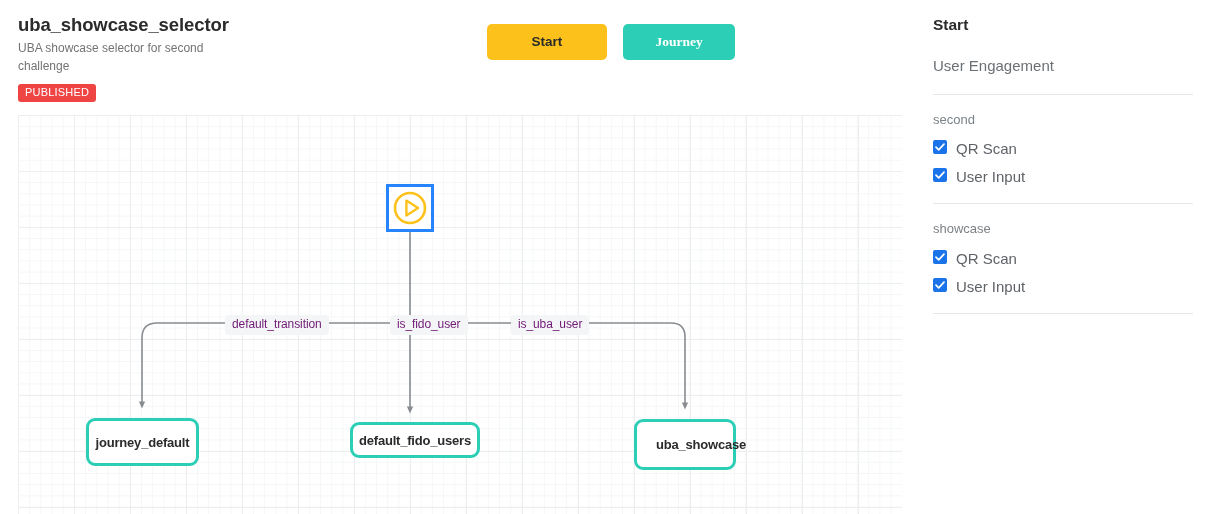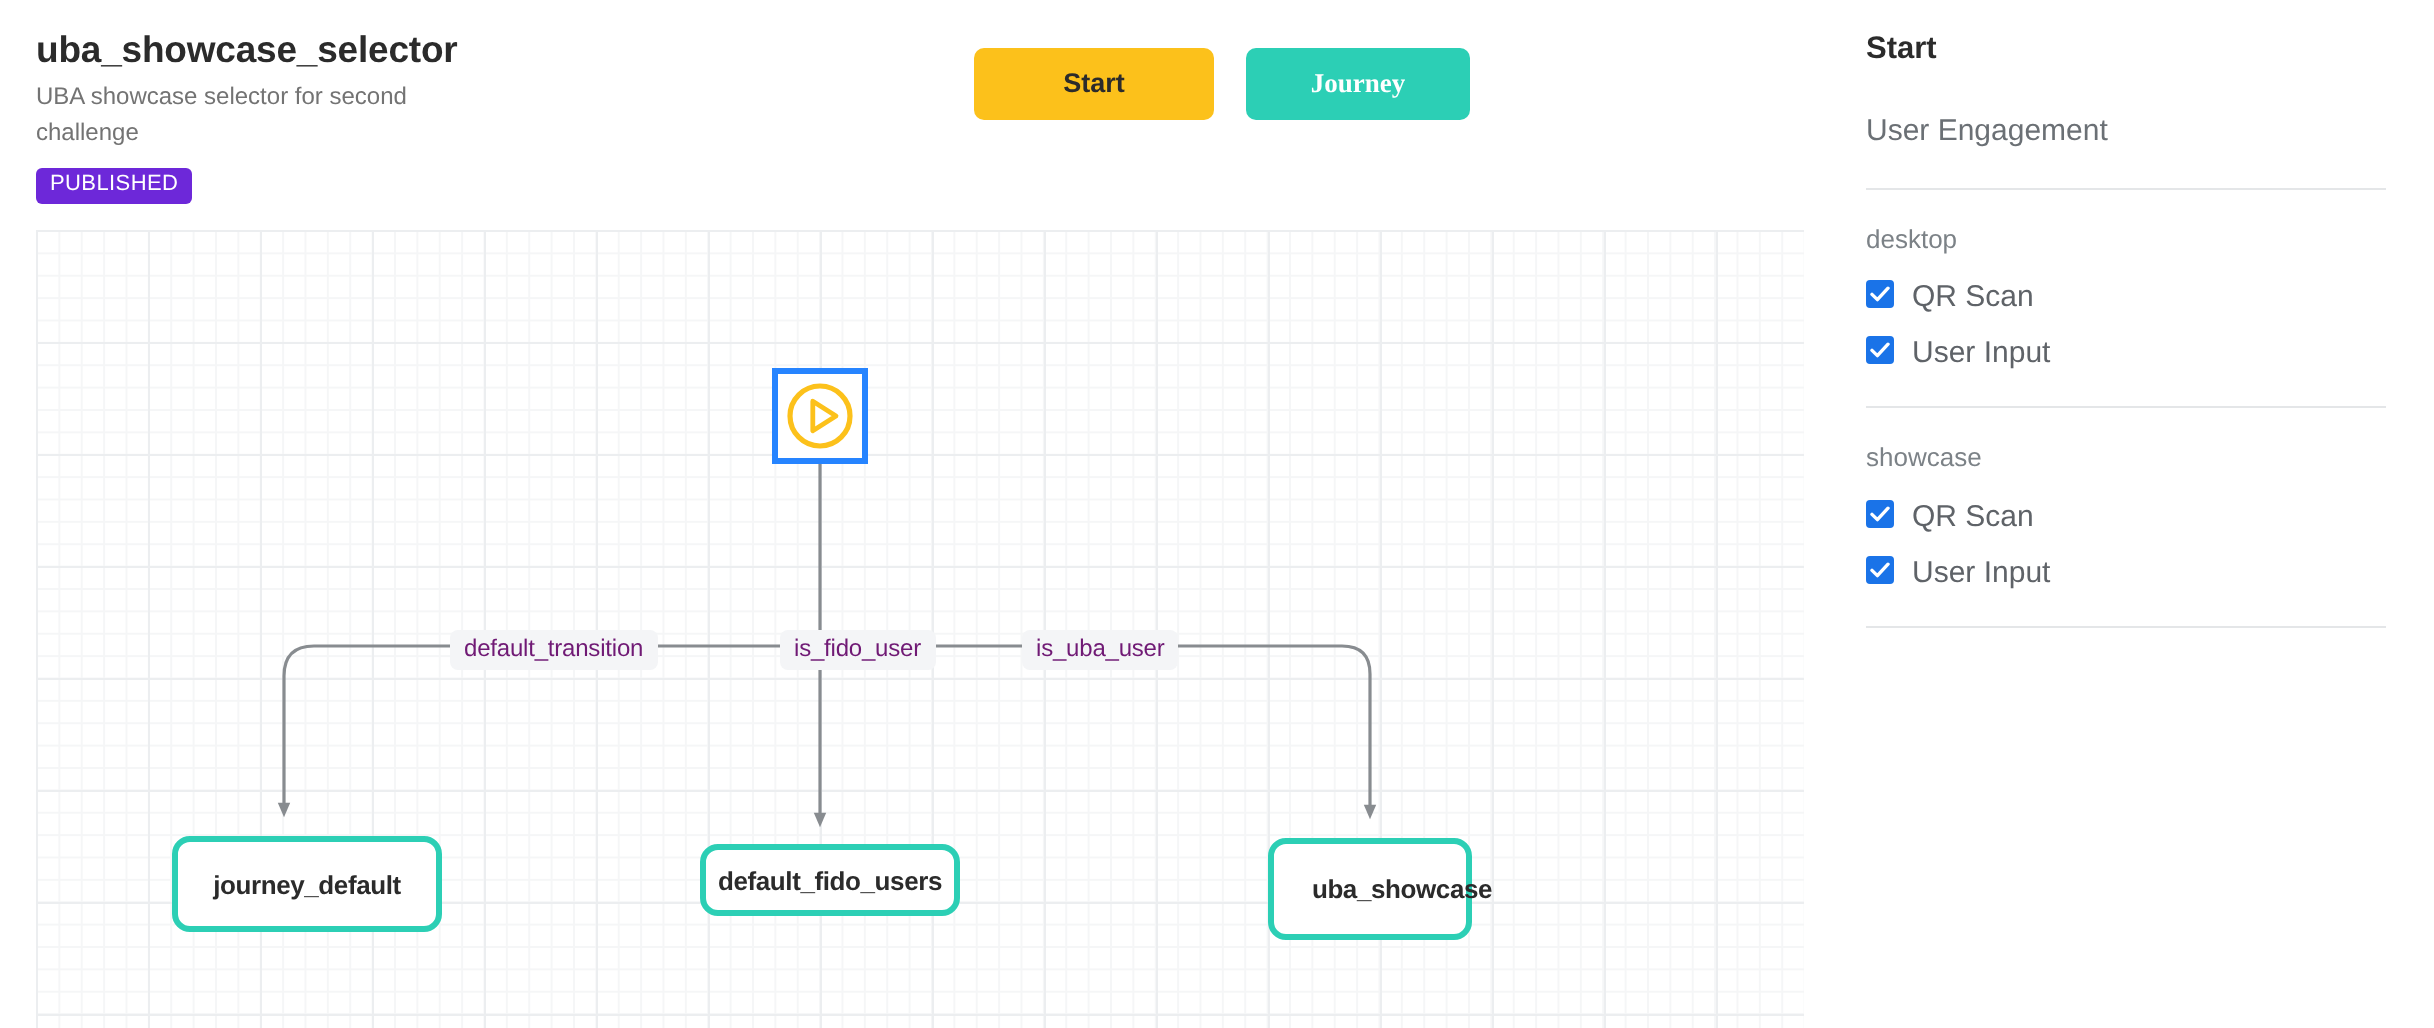"PUBLISHED" #status-badge { background: #6d28d9 -> #ef4444 }
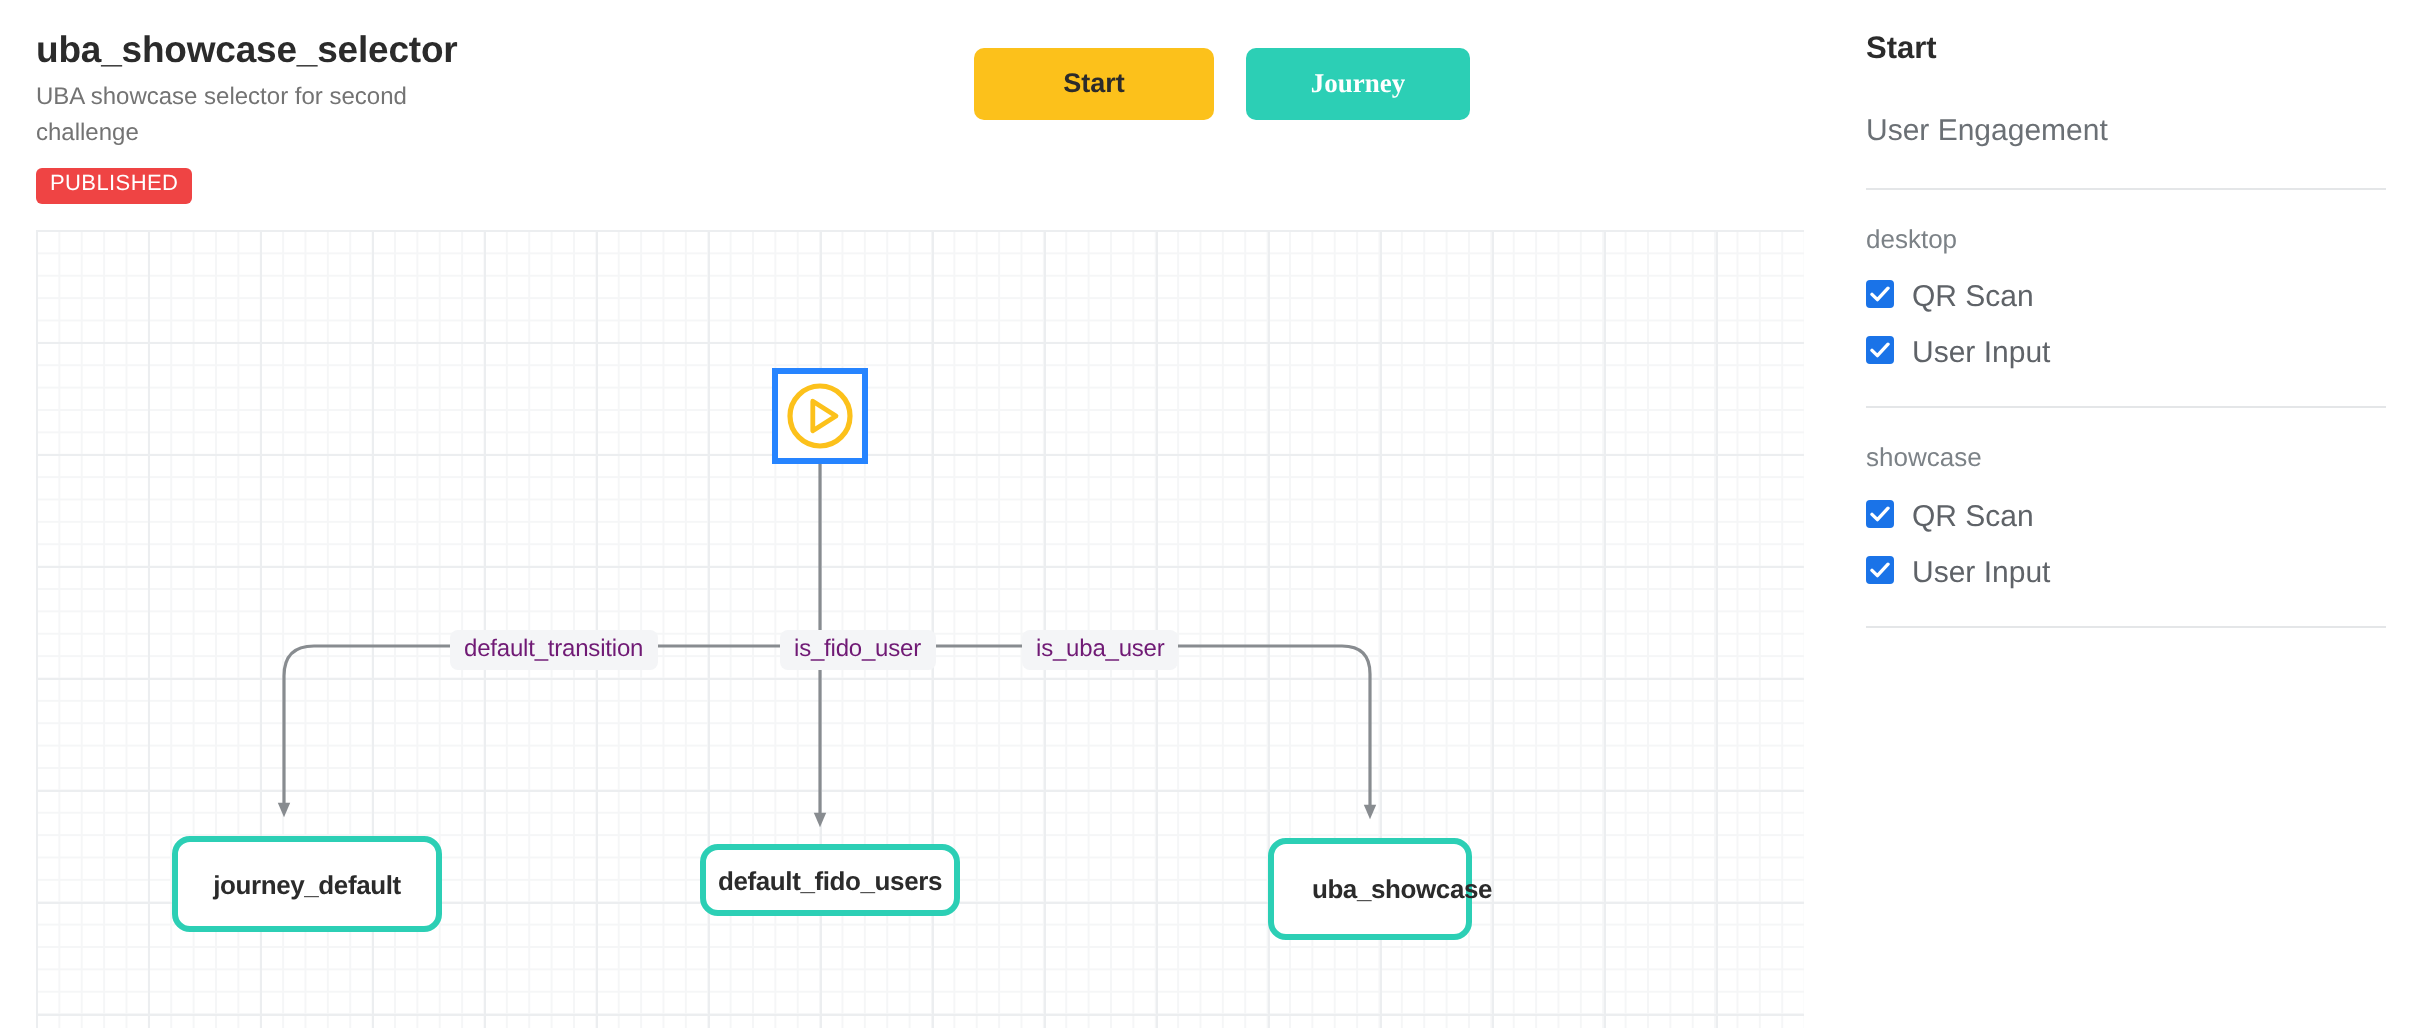"desktop" div.group-label { text: desktop -> second }
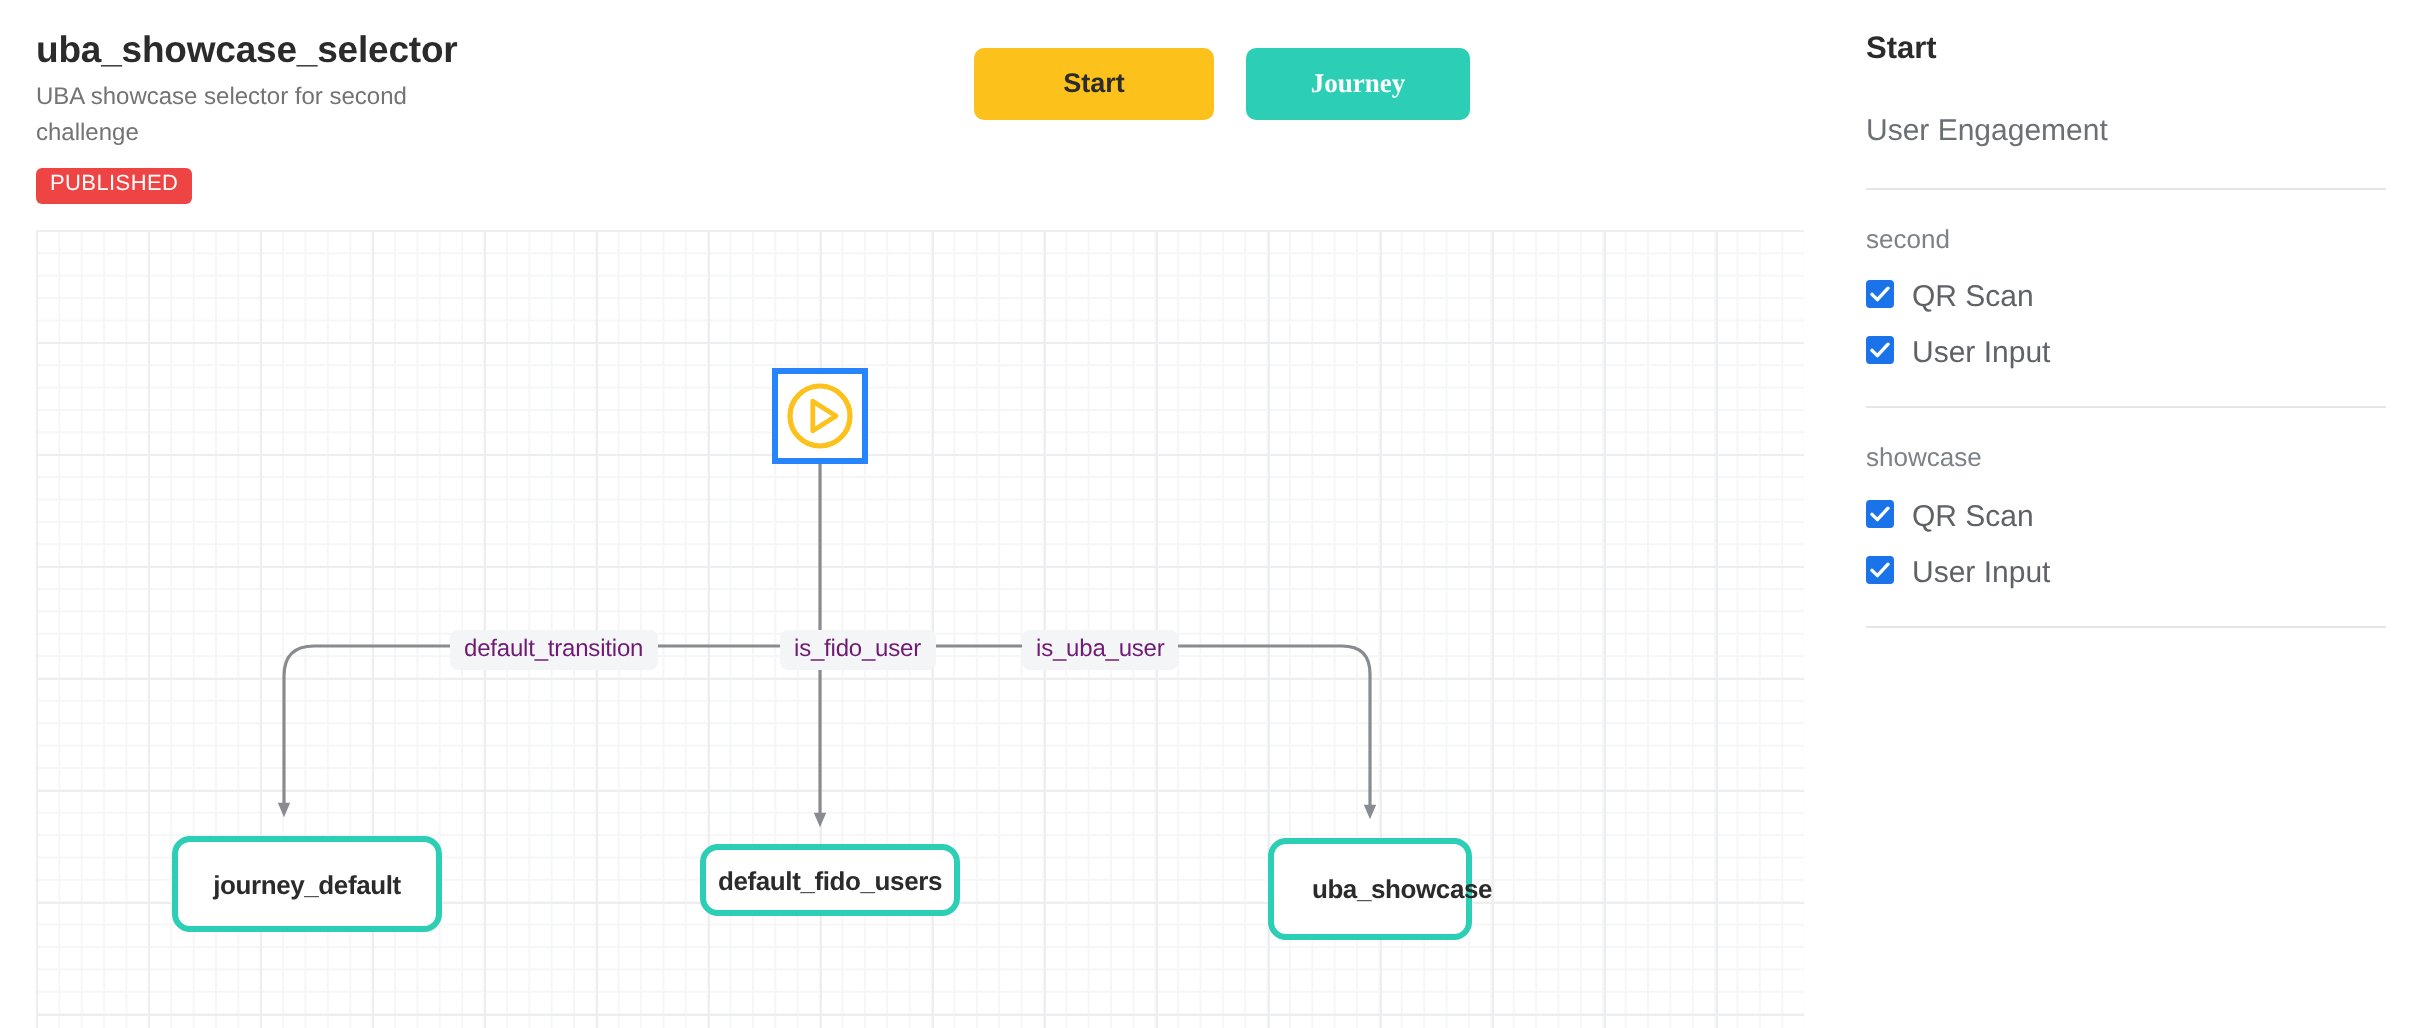"journey_default" #node-journey-default { width: 135px -> 113px }
